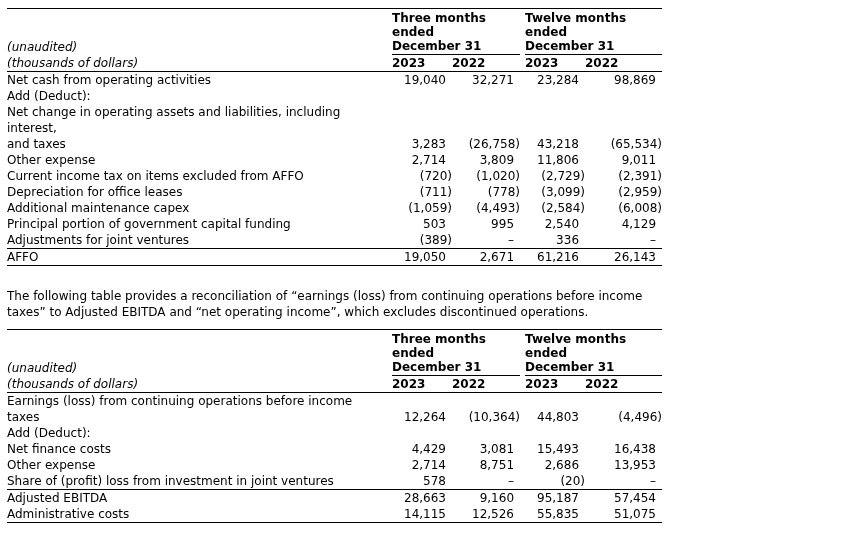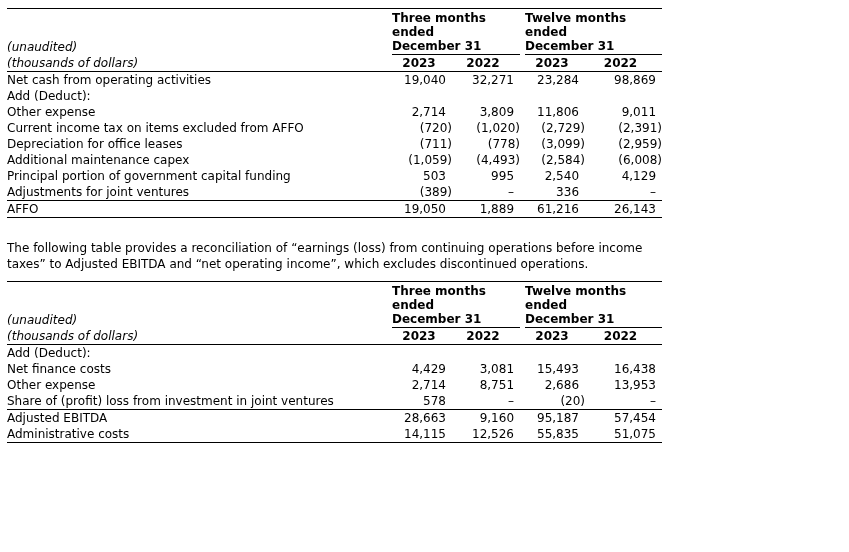"2023" th.yr { text-align: center -> left }
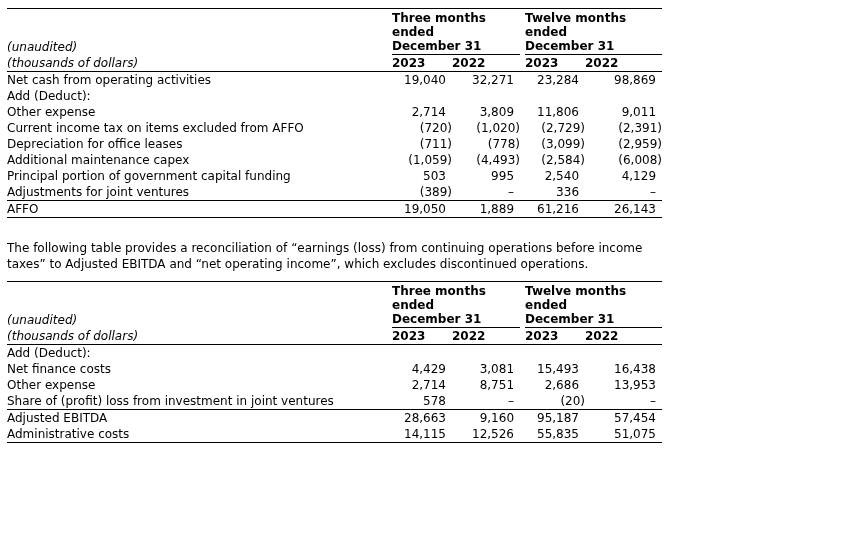"Net change in operating assets" tr { html: none -> <tr> <td>Net change in operating assets and liabilities, including interest, and taxes</td> <td><span>3,283</span></td> <td><span>(26,758)</span></td> <td></td> <td><span>43,218</span></td> <td><span>(65,534)</span></td> </tr> }
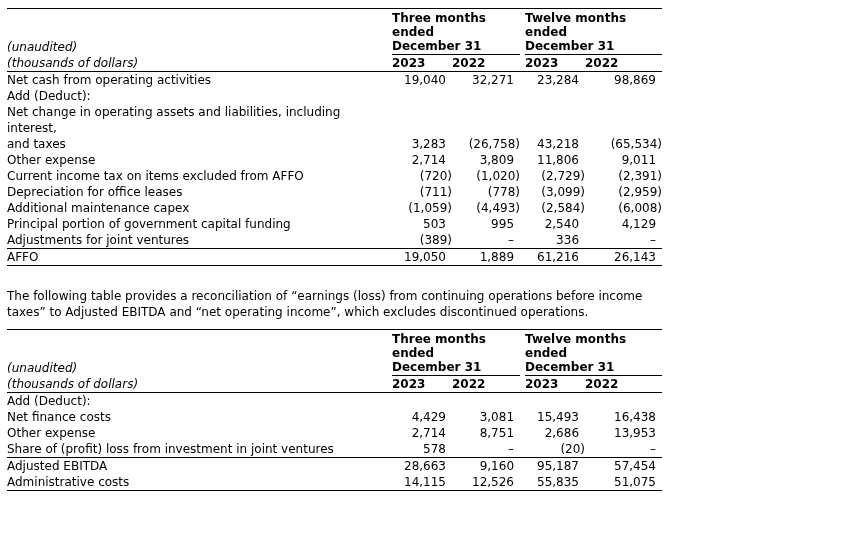"1,889" span { text: 1,889 -> 2,671 }
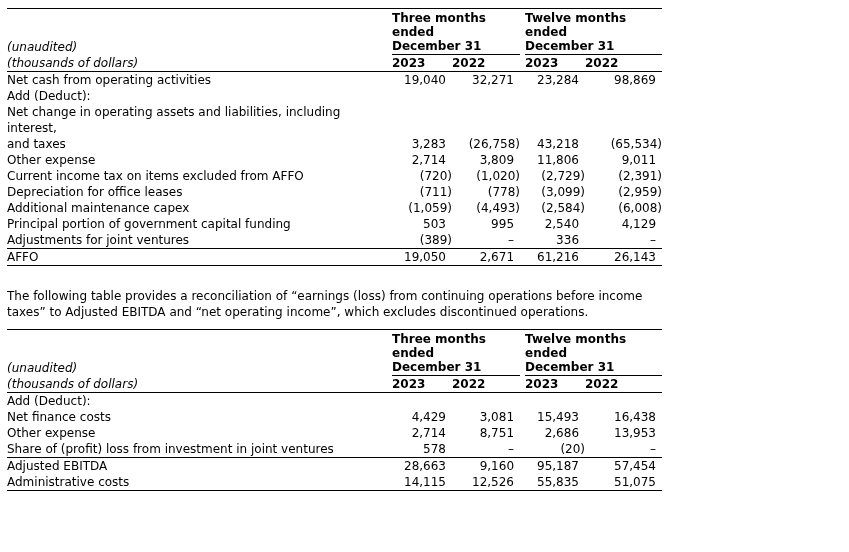"Earnings (loss) from continuing" tr { html: none -> <tr> <td>Earnings (loss) from continuing operations before income taxes</td> <td><span>12,264</span></td> <td><span>(10,364)</span></td> <td></td> <td><span>44,803</span></td> <td><span>(4,496)</span></td> </tr> }
